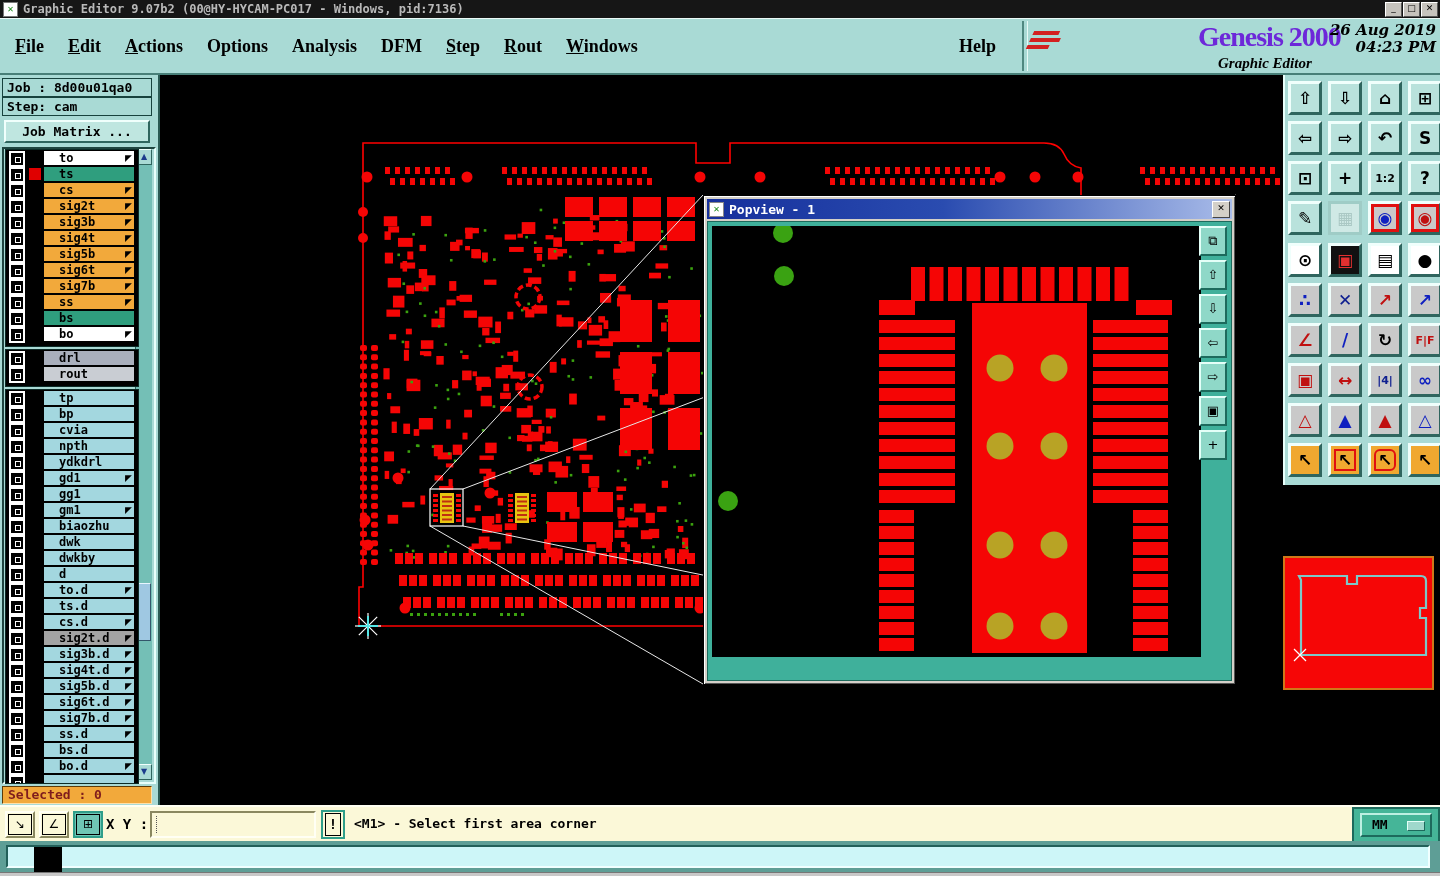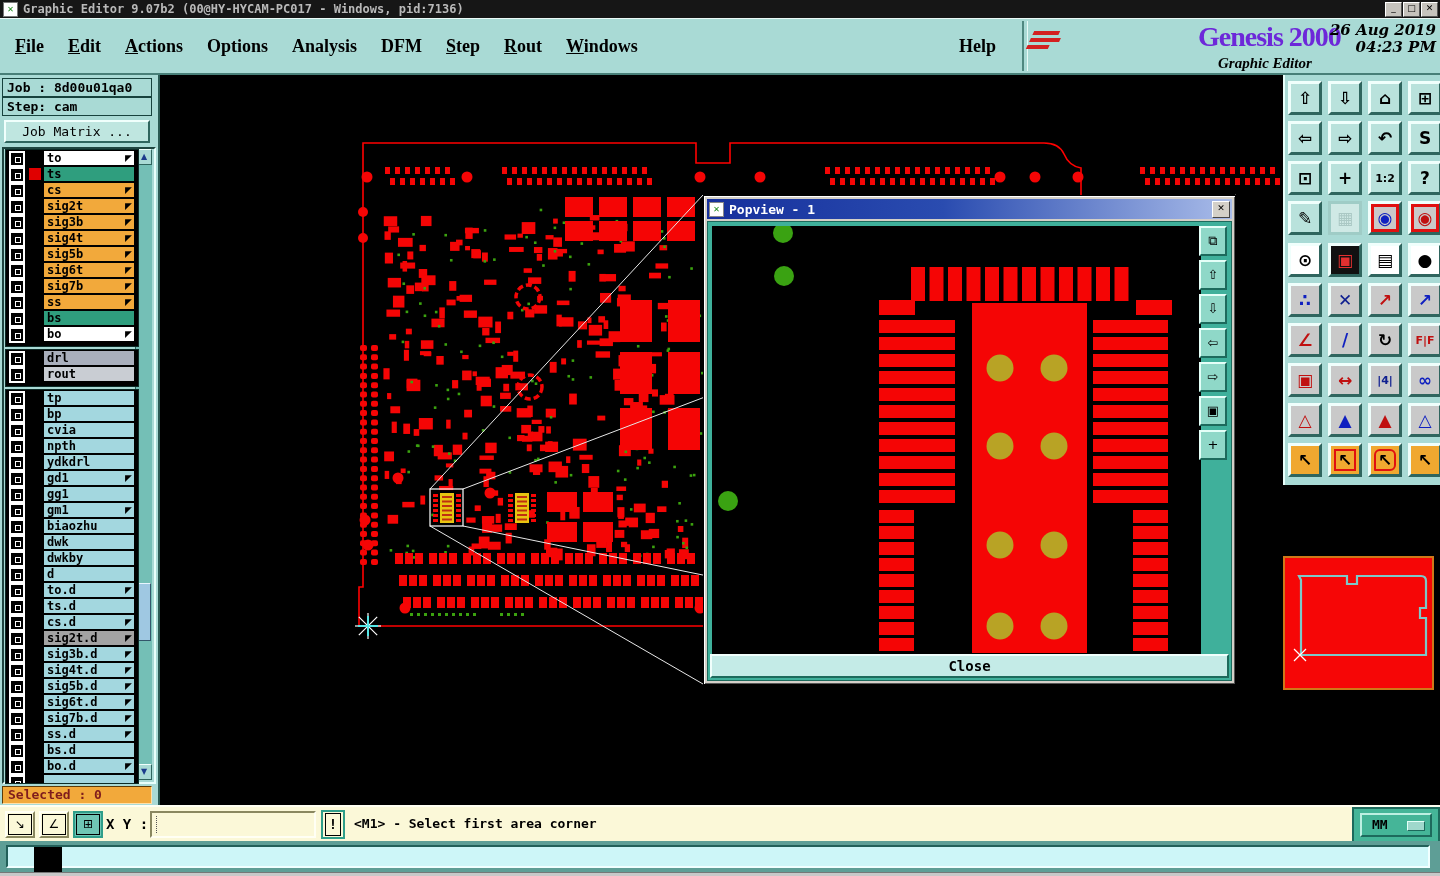"Job Matrix ..." .matrixbtn { font-weight: normal -> bold }
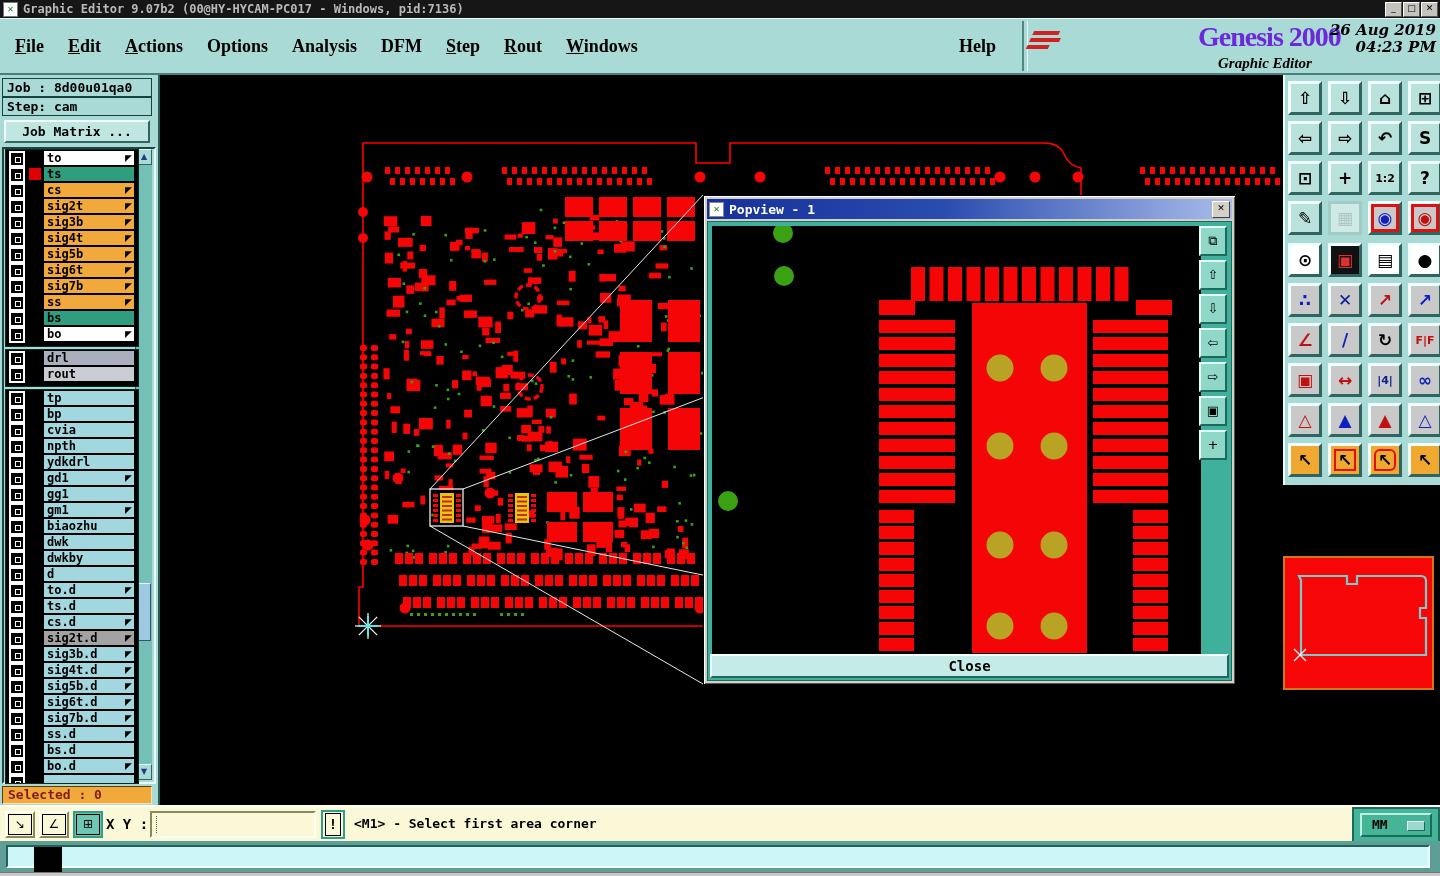"to" .lrow .lab { padding-left: 3px -> 15px }
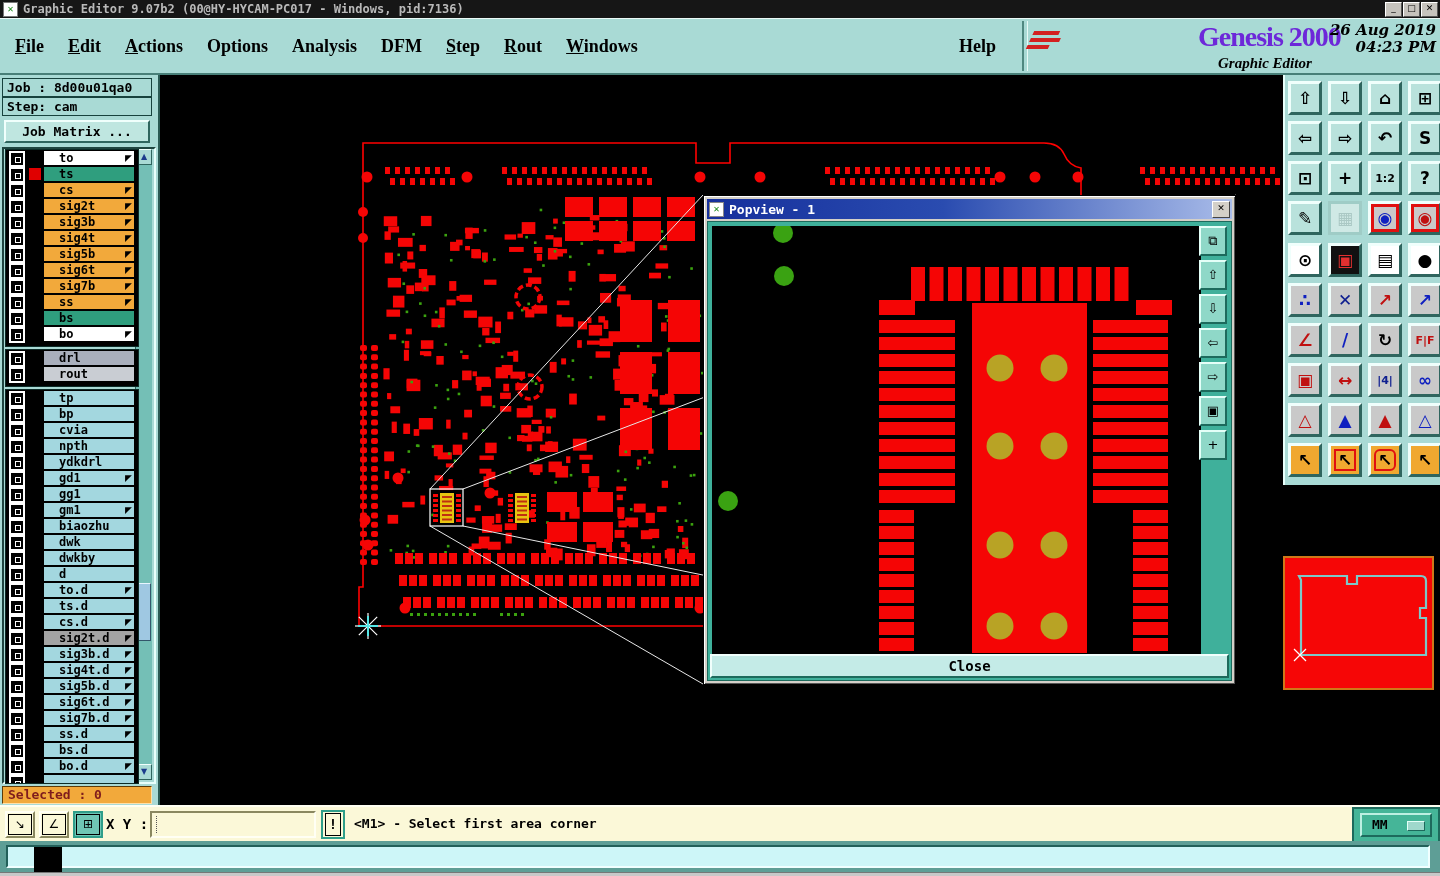"Close" div.pv-closebar { html: <div>Close</div> -> none }
